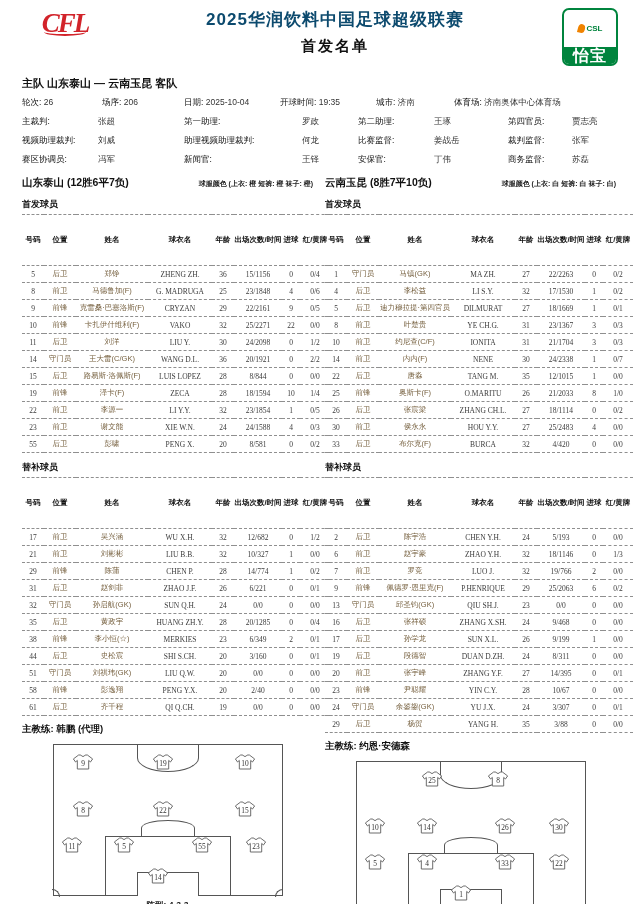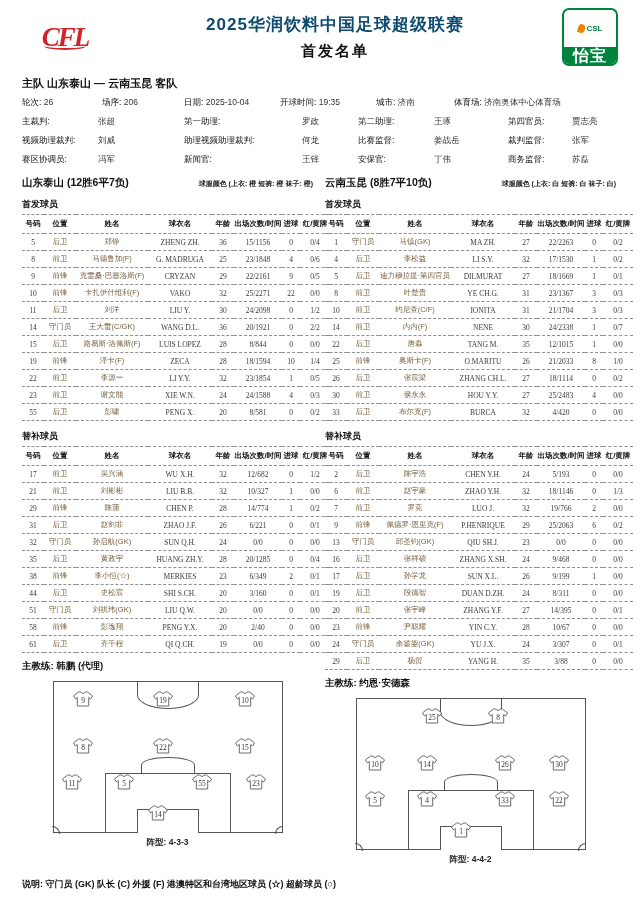"CFL" .hdr { align-items: center -> none }
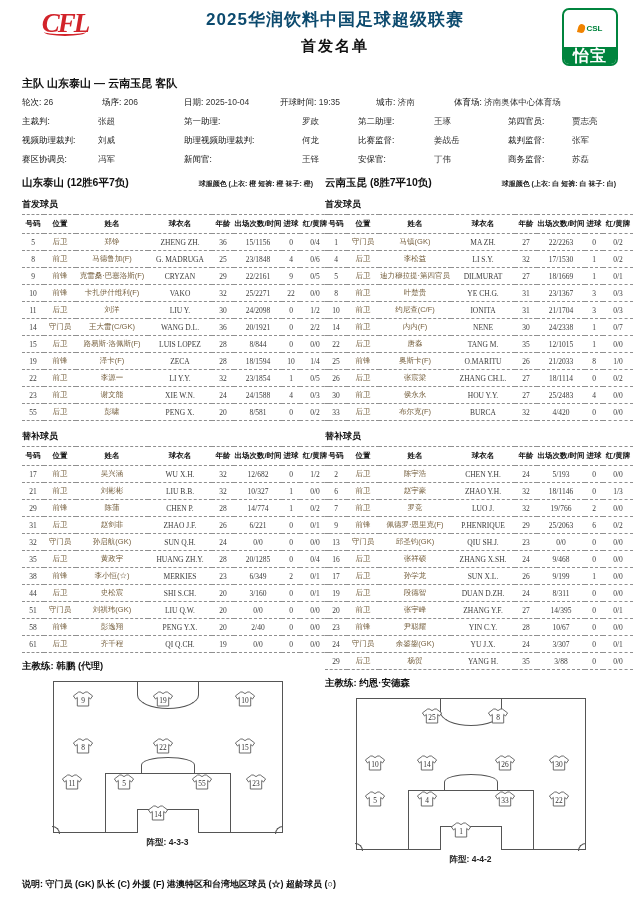"号码" .ptable th { padding: 4px 0 -> 20px 0 }
